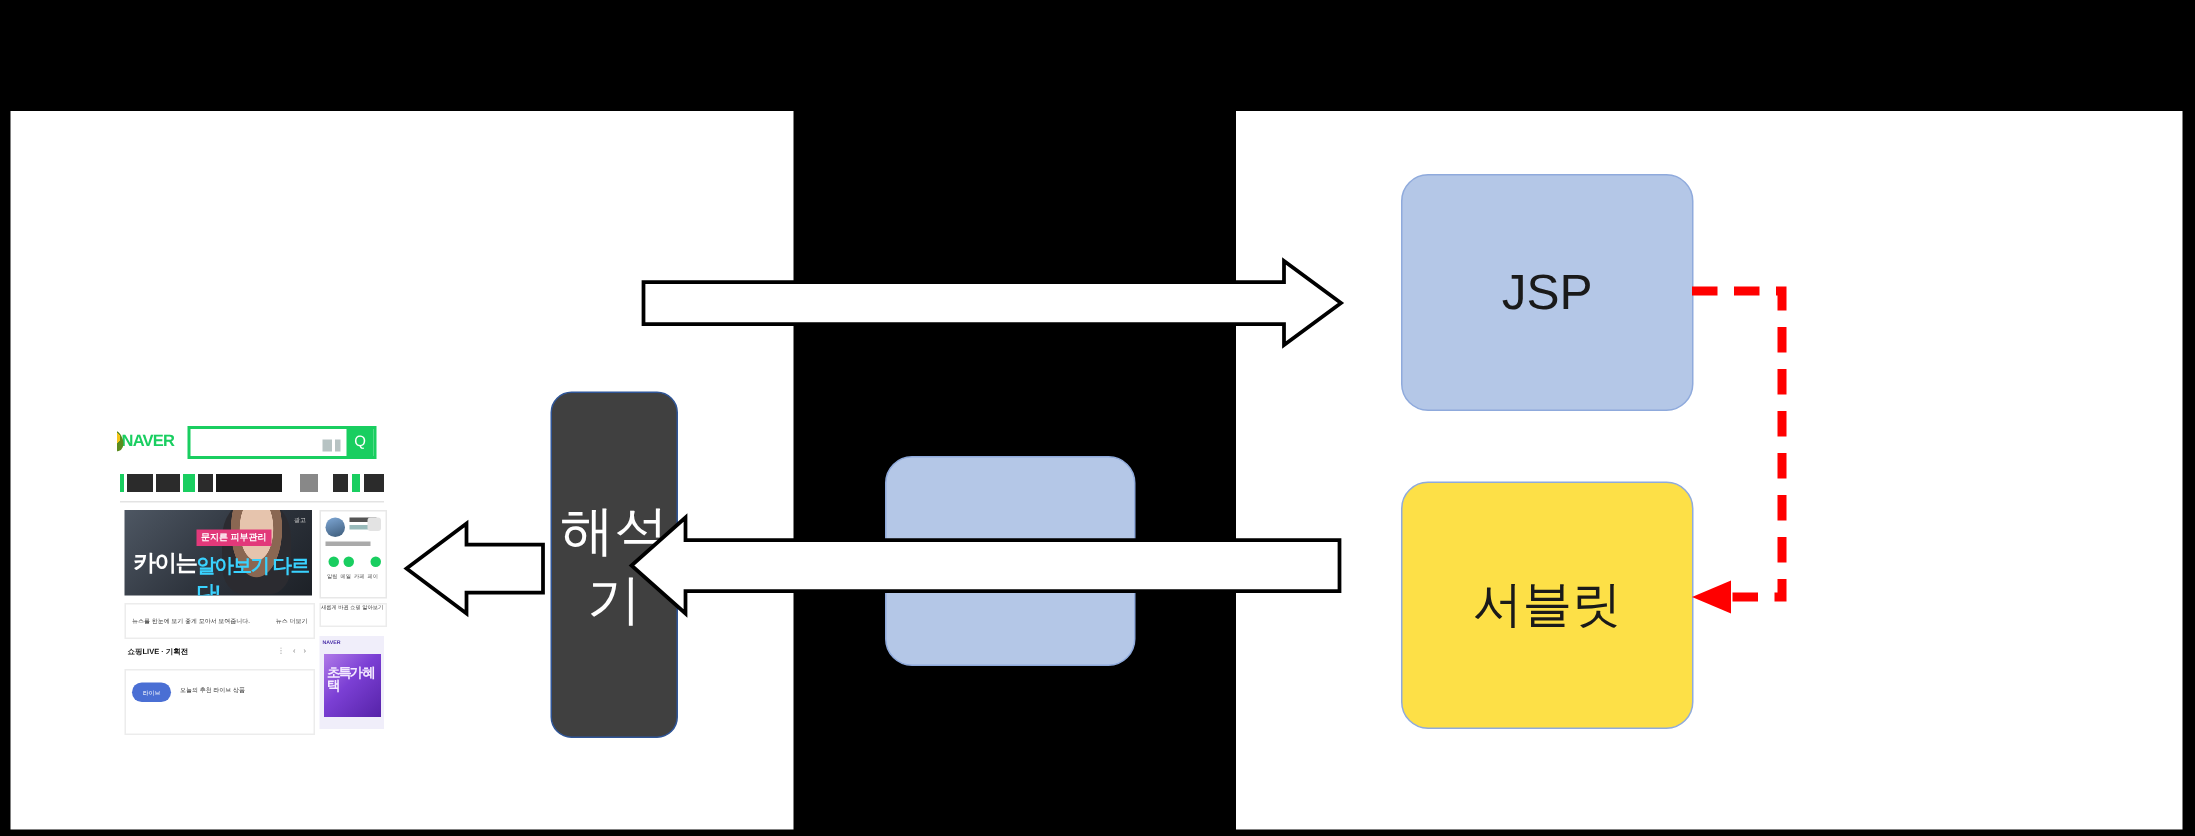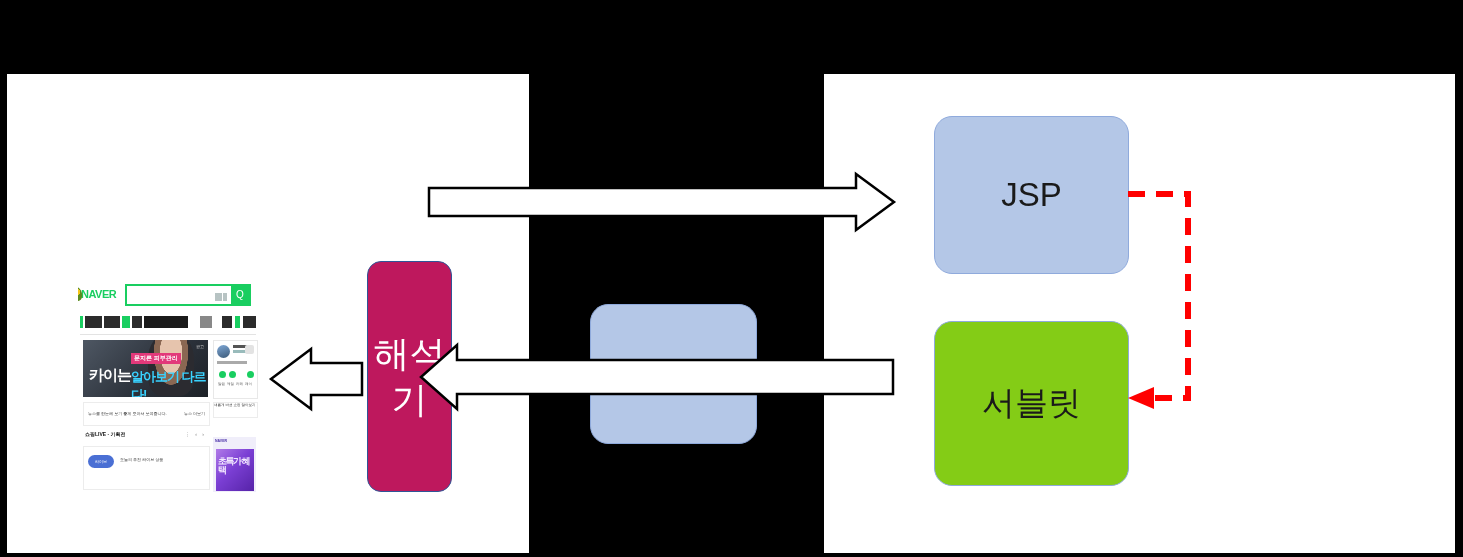"해석기" #box-interpreter { background: #be185d -> #404040 }
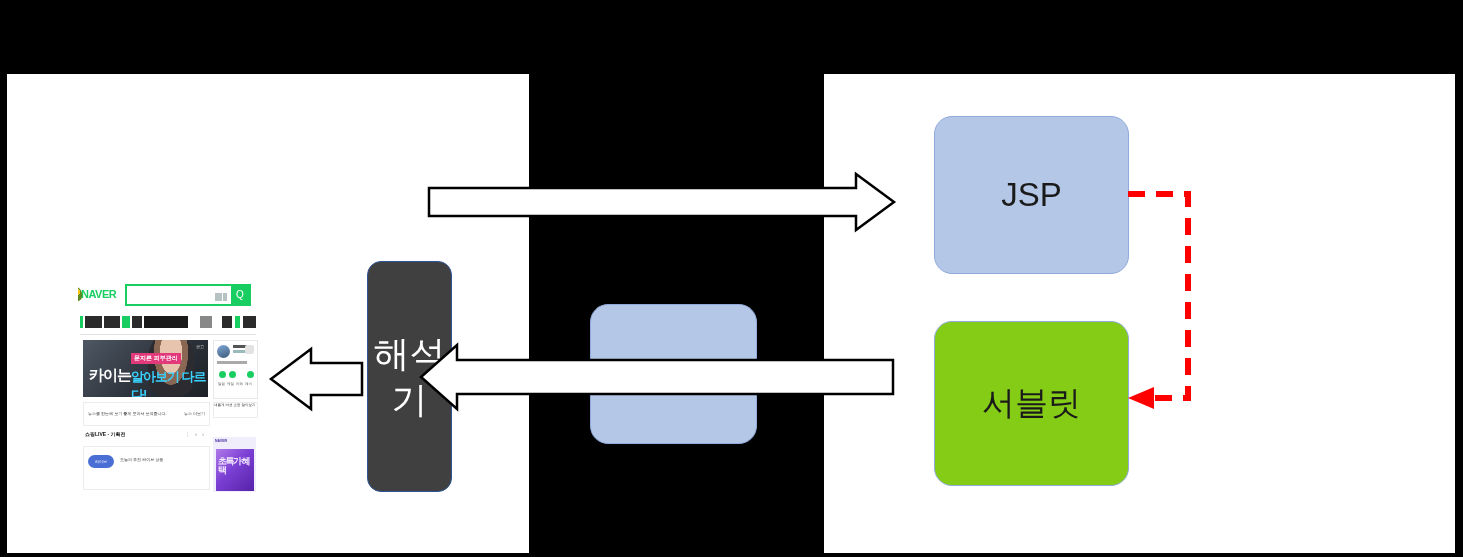"서블릿" #box-servlet { background: #84cc16 -> #fde047 }
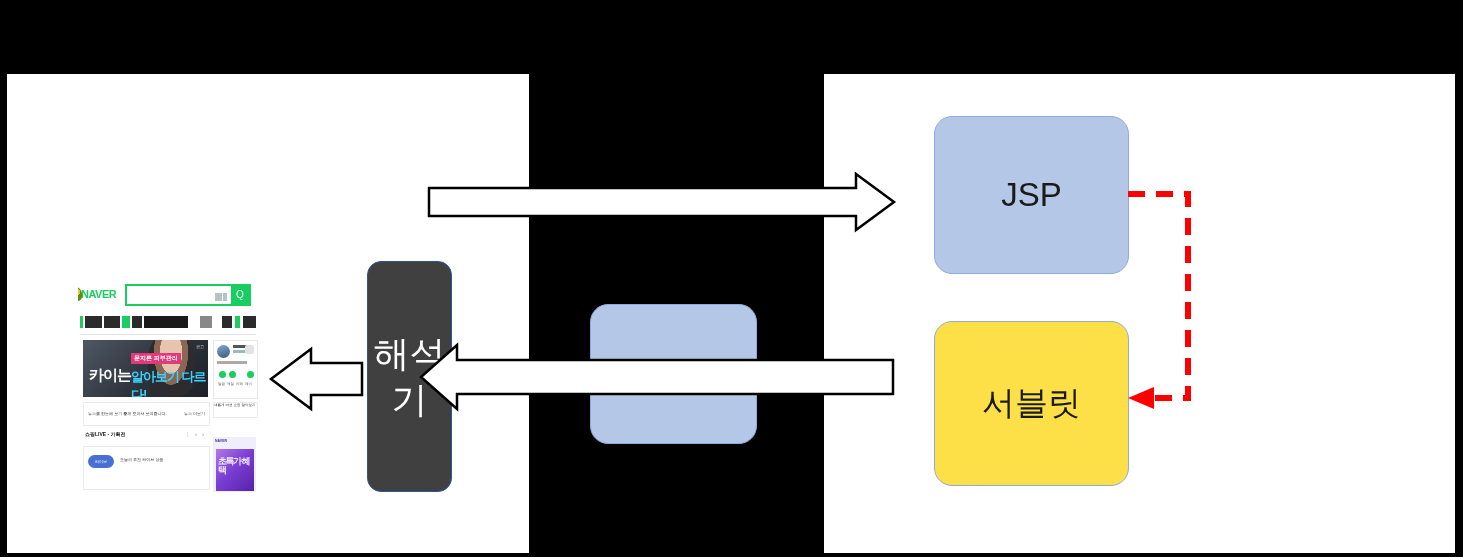"초특가 혜택" #bs-card-br { margin-top: 13px -> none }
